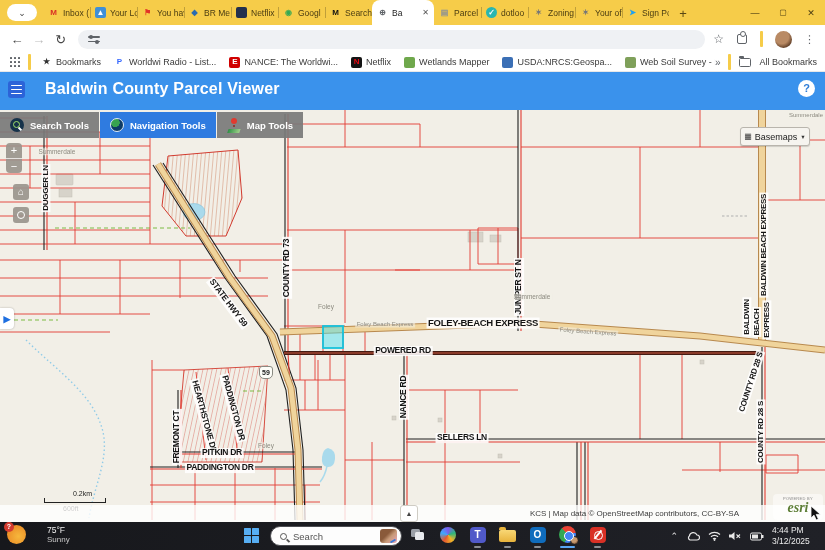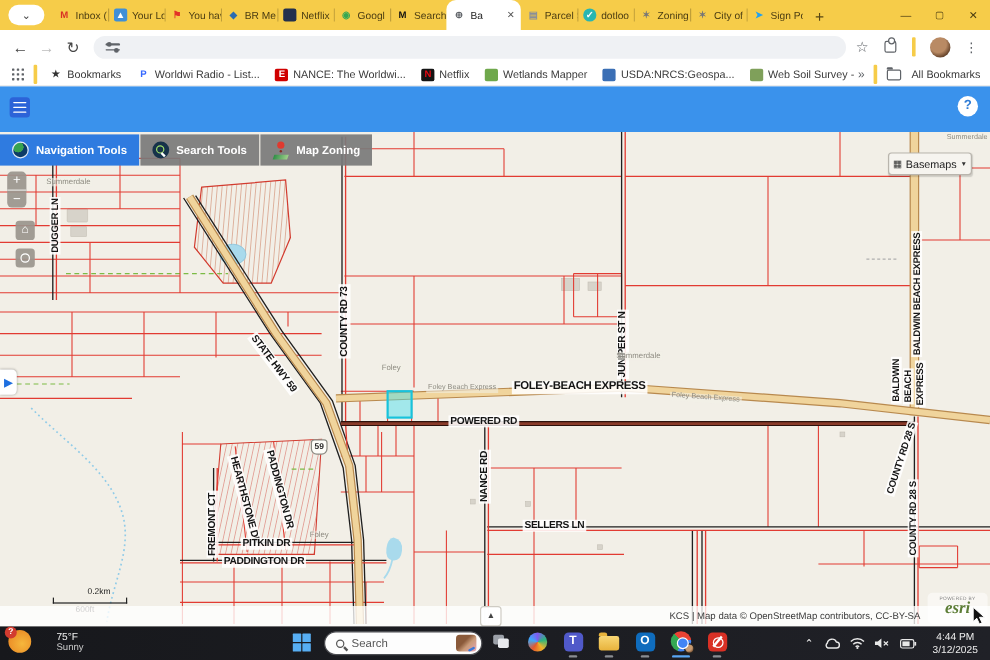"City of" span.tlabel { text: City -> Your }
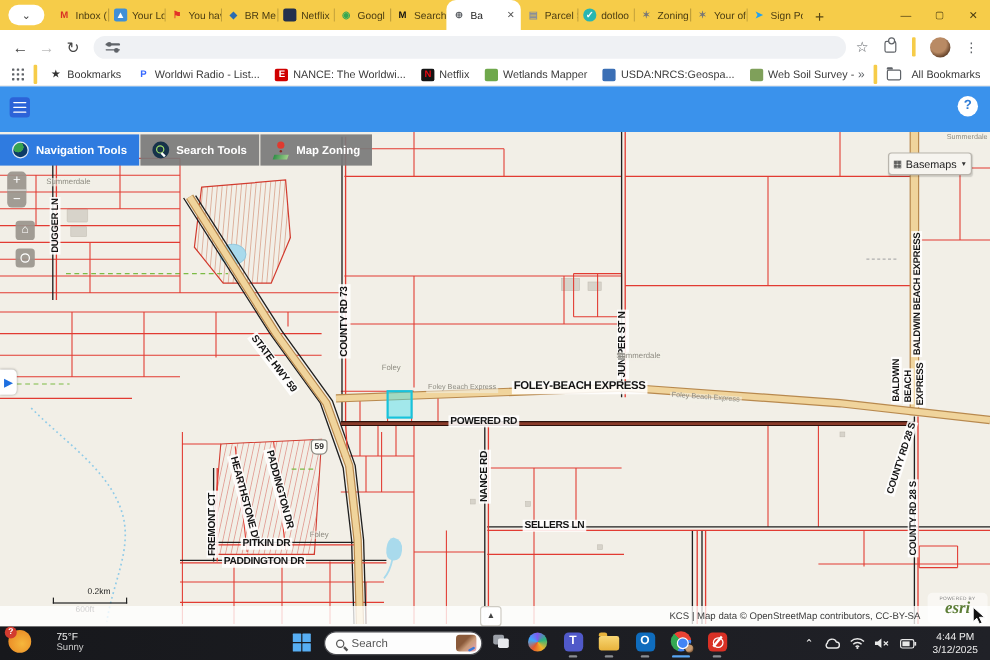"Baldwin County Parcel Viewer" div.apptitle { html: none -> <div>Baldwin County Parcel Viewer</div> }
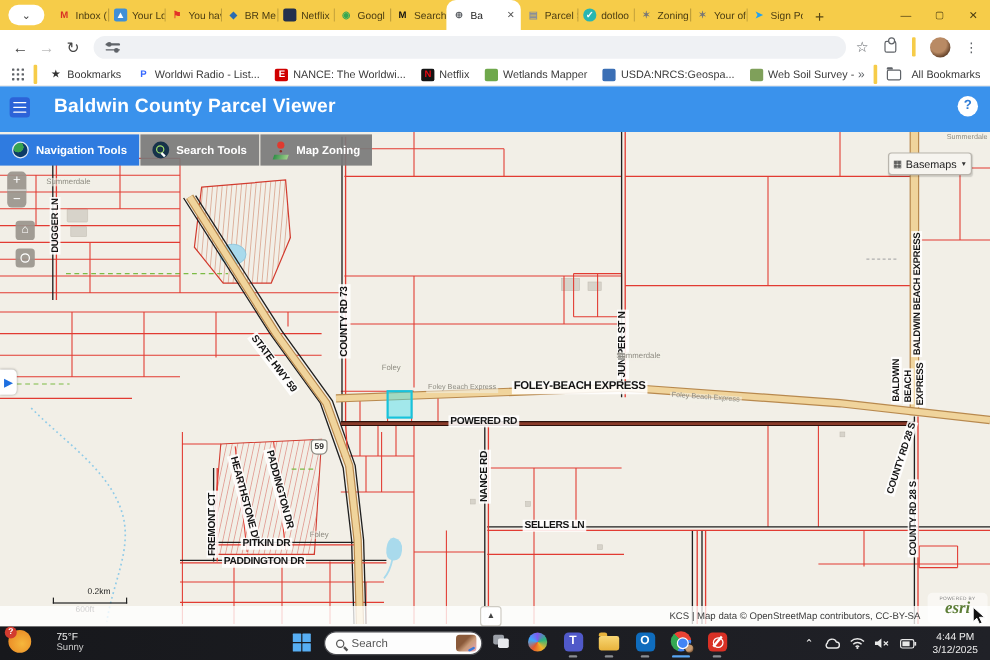"Navigation Tools" div.mtbtn { order: before "Search Tools" -> after "Search Tools" }
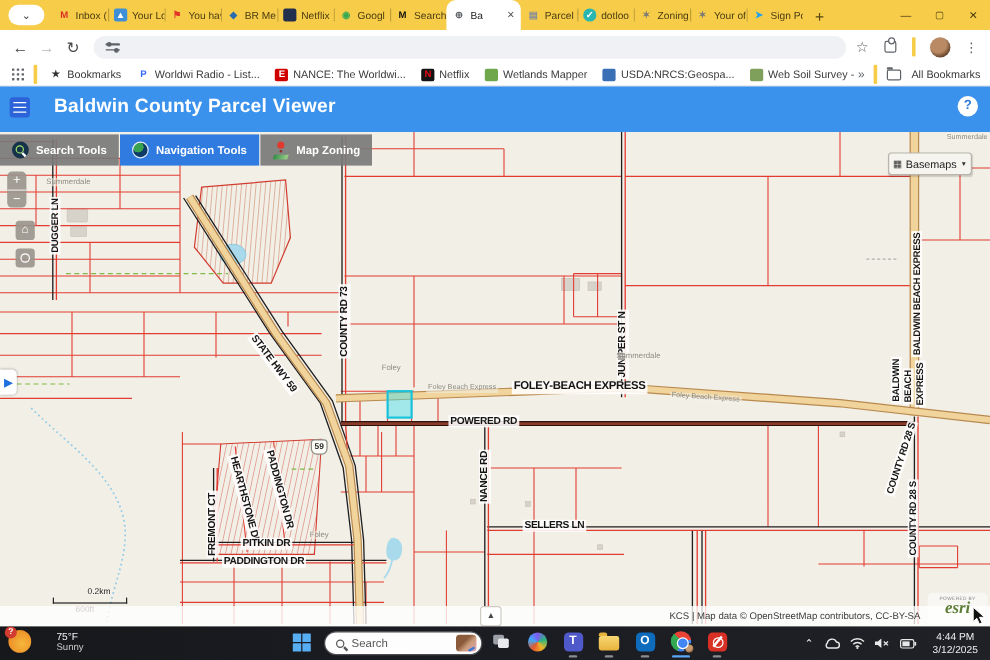"Map Zoning" span { text: Zoning -> Tools }
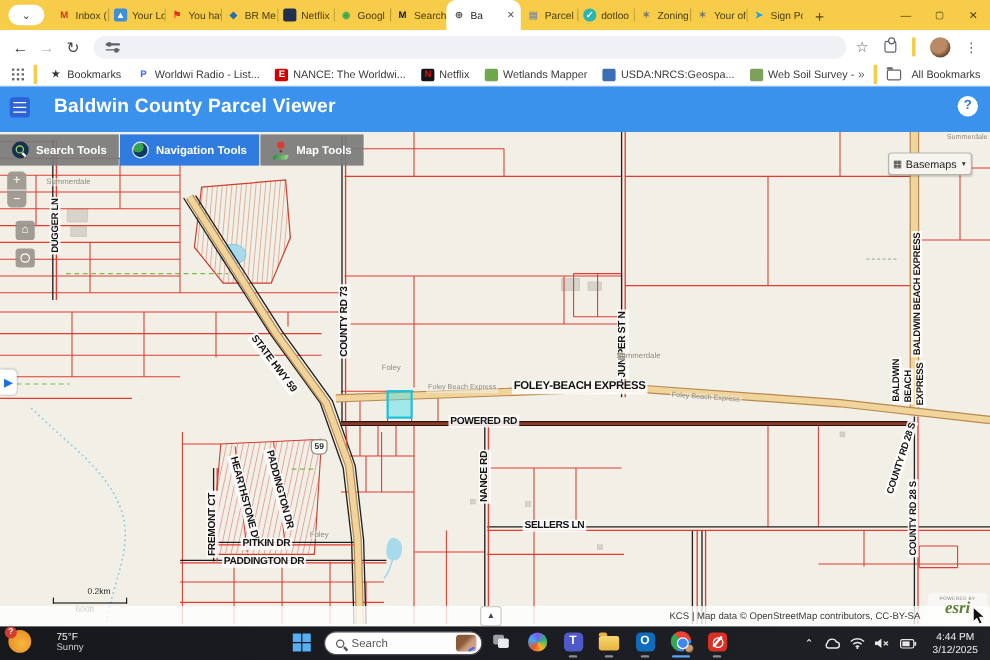"KCS | Map data ©" .attrib { padding-right: 58px -> 86px }
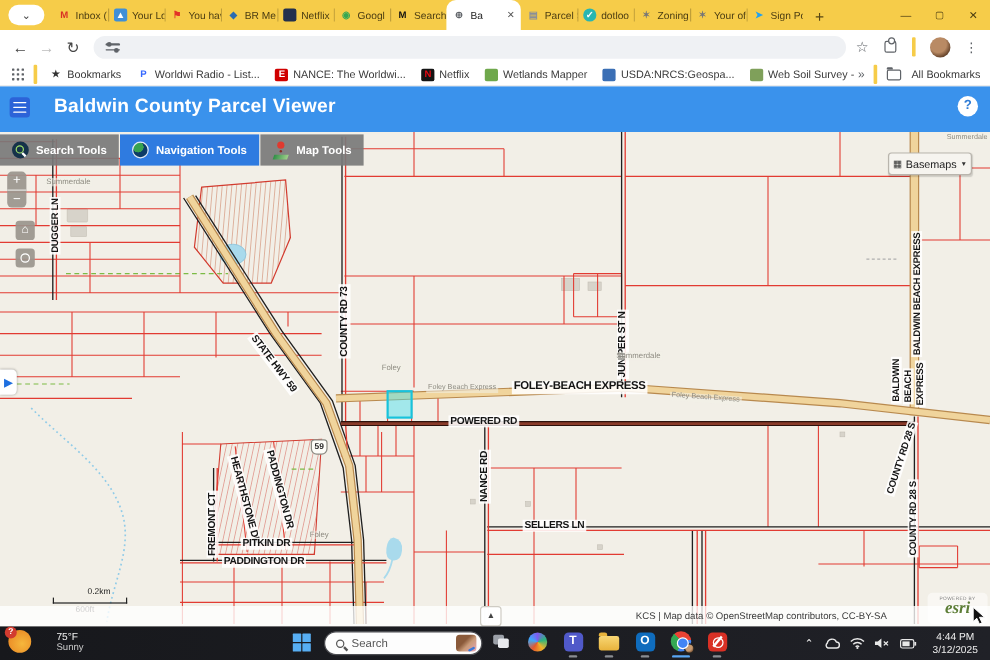"4:44 PM" .clock { text-align: center -> left }
